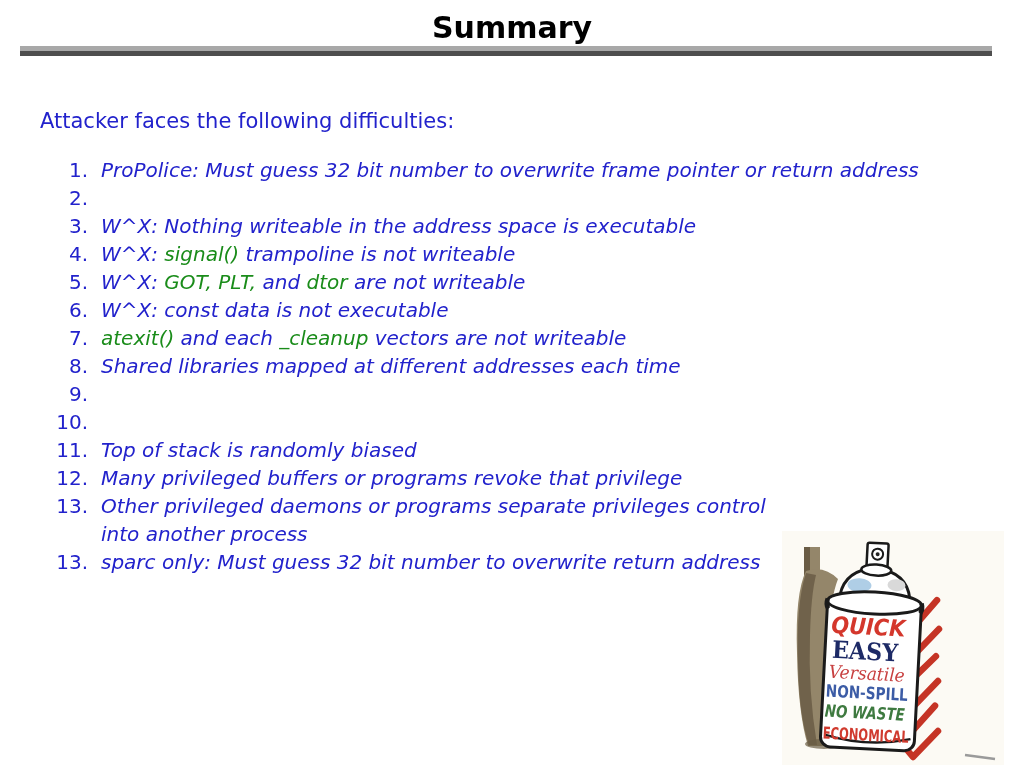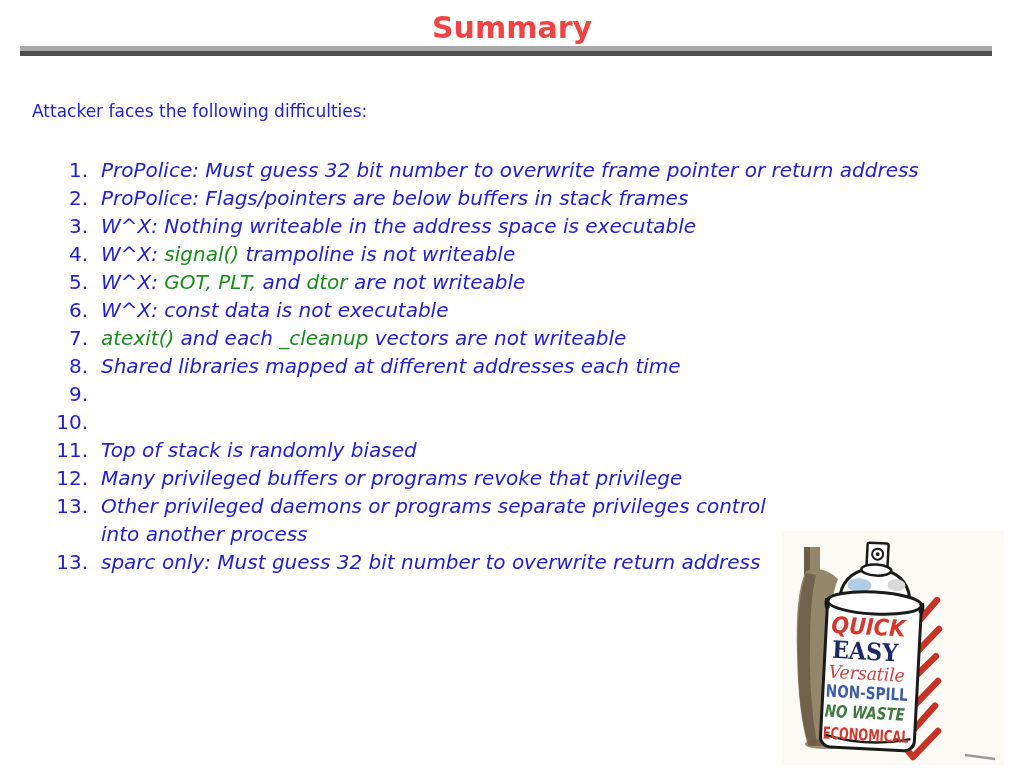"Summary" .slide-title { color: #ef4444 -> #000000 }
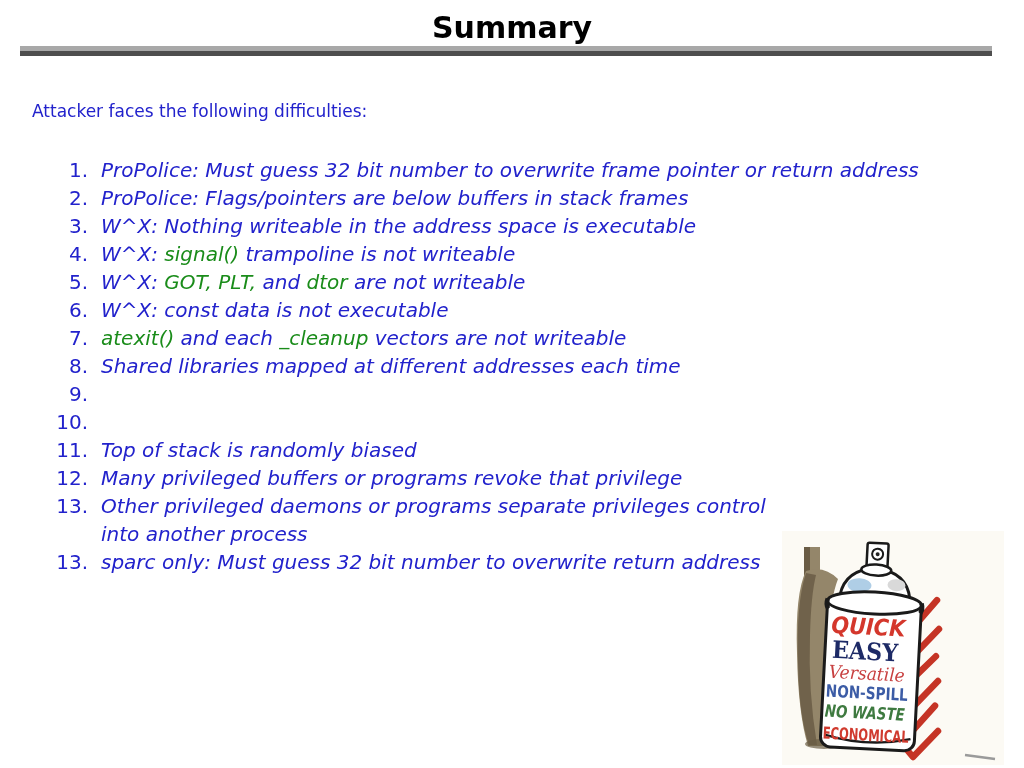"Attacker faces the following" .intro { font-size: 17px -> 21px; margin: 4px -> 12px }
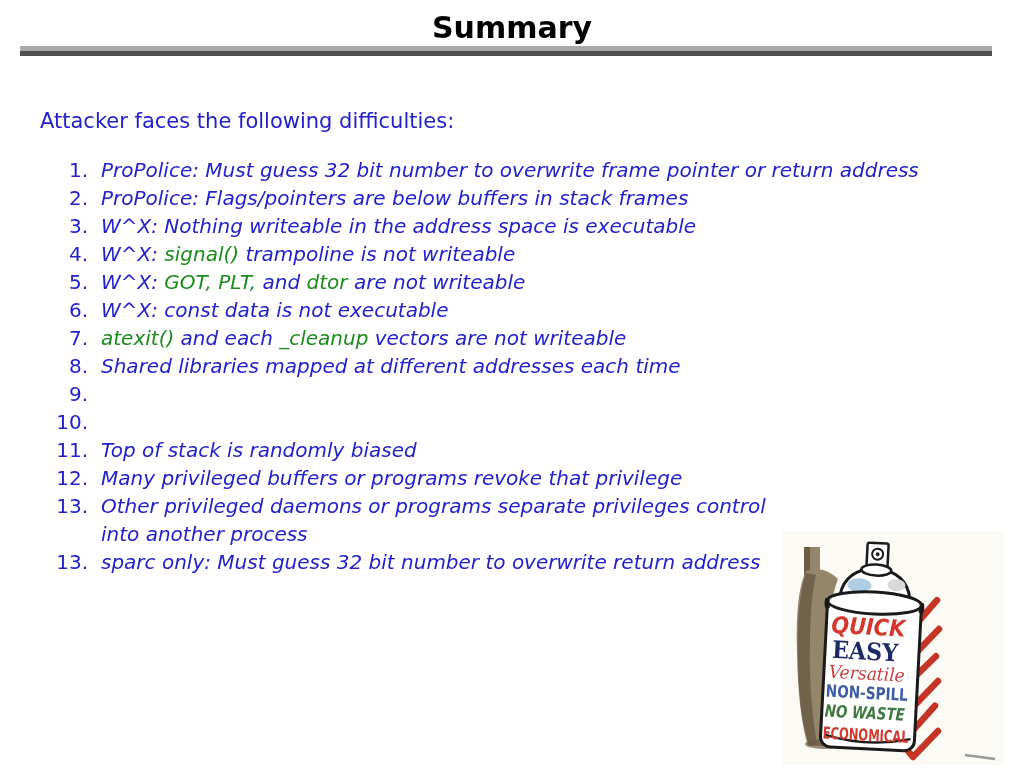"ProPolice: Flags/pointers are below" span.txt { html: <span><span>ProPolice: Flags/pointers are below buffers in stack frames</span></span> -> none }
